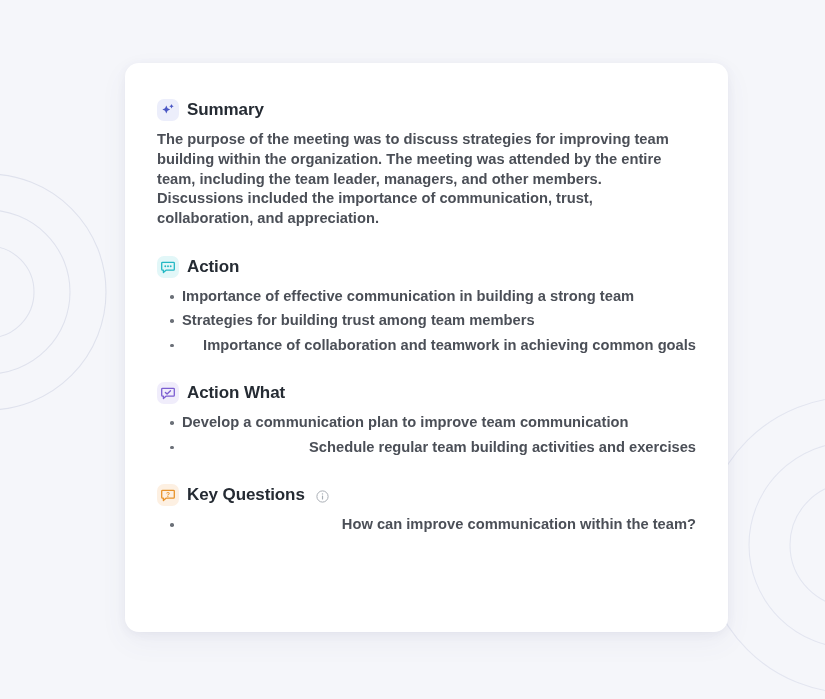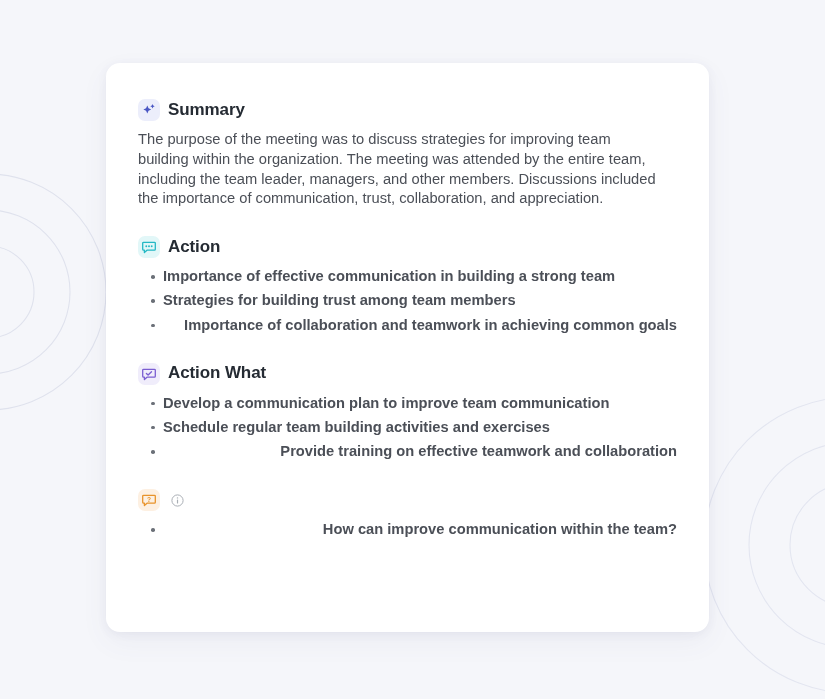"Summary" #card { left: 106px -> 125px }
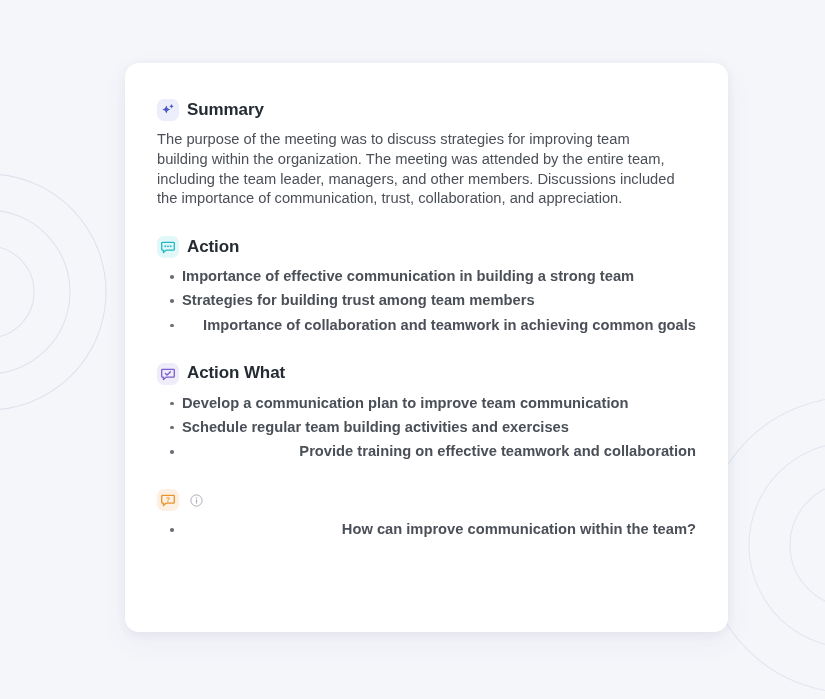"The purpose of the meeting" .para { font-weight: none -> bold }
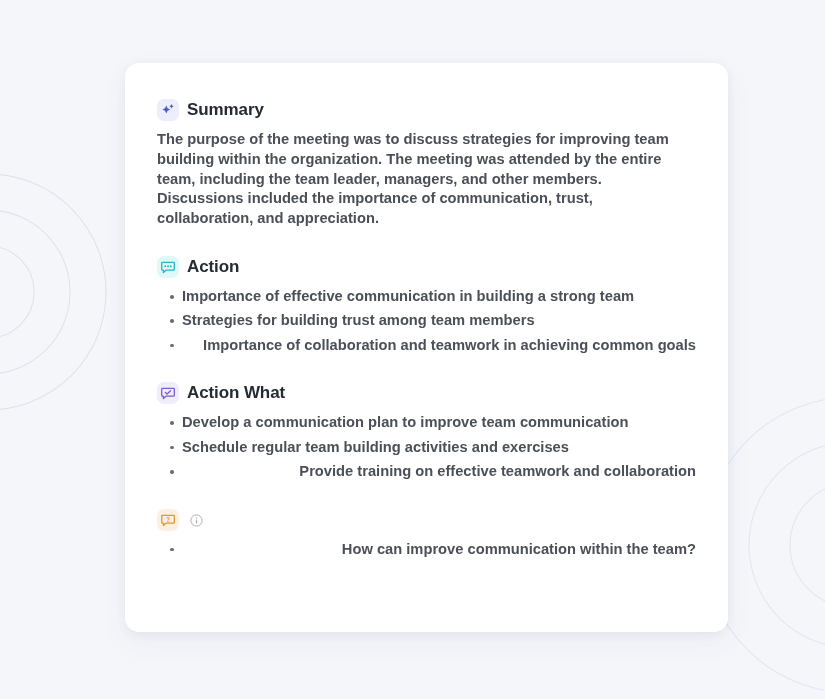"Provide training on effective teamwork" li { html: <li>Provide training on effective teamwork and collaboration</li> -> none }
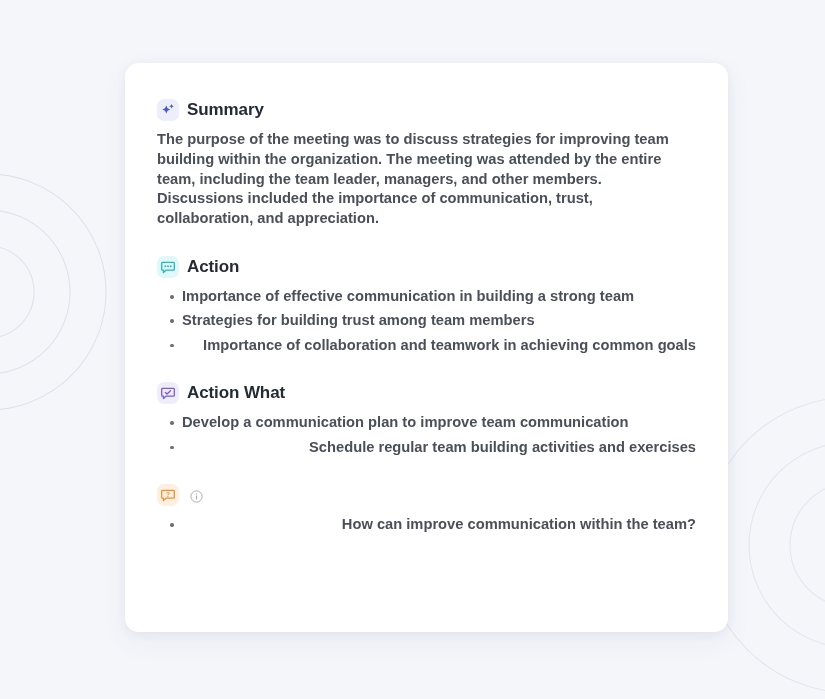"Key Questions" span.sec-title { html: none -> <span>Key Questions</span> }
